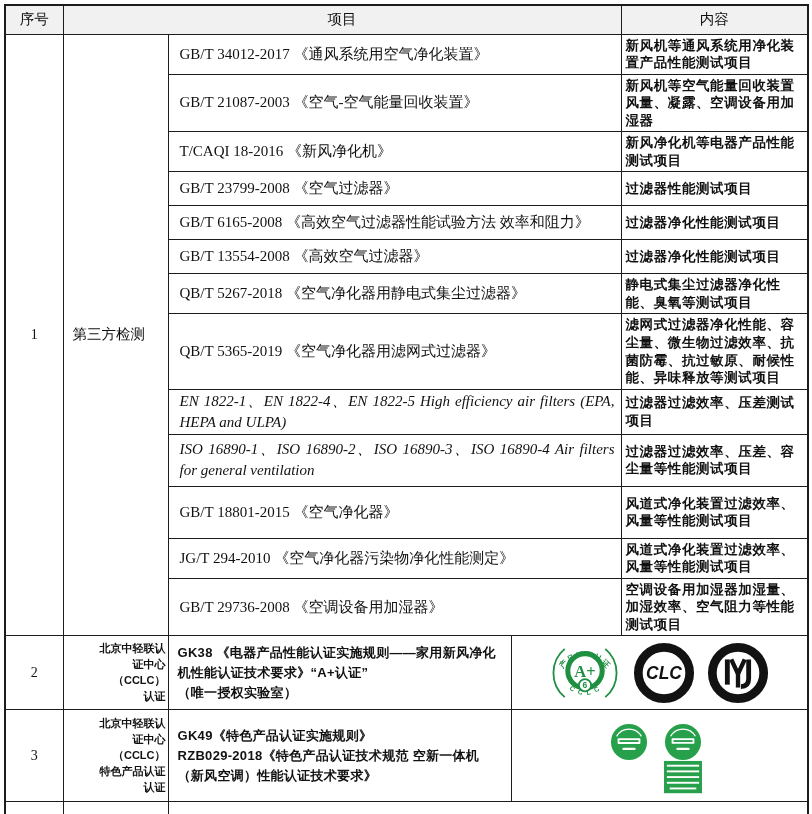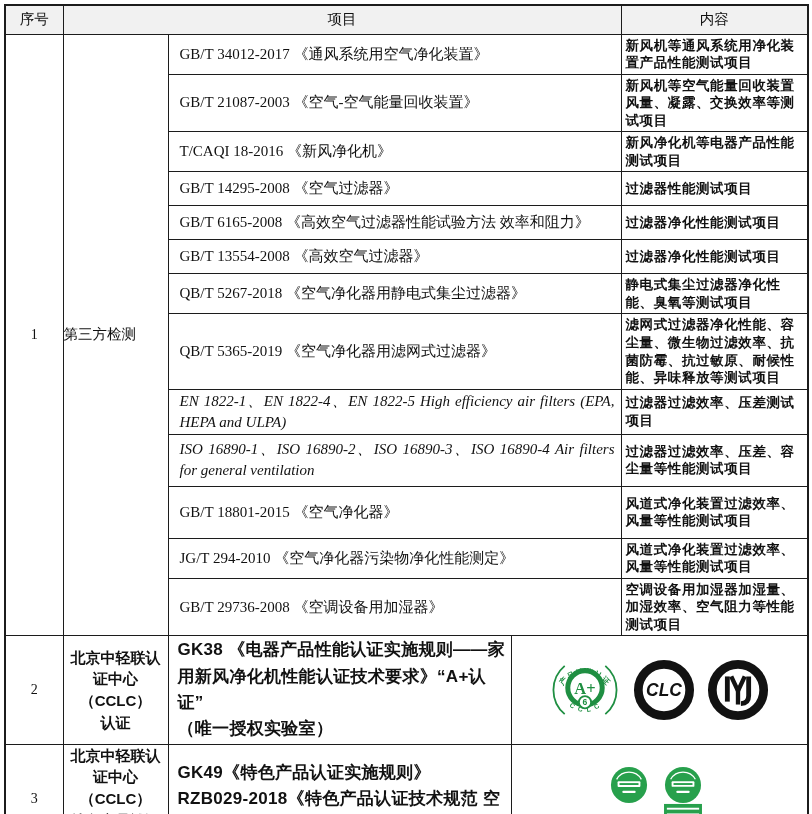"序号" td { padding: 1px 0 -> 1px 9px }
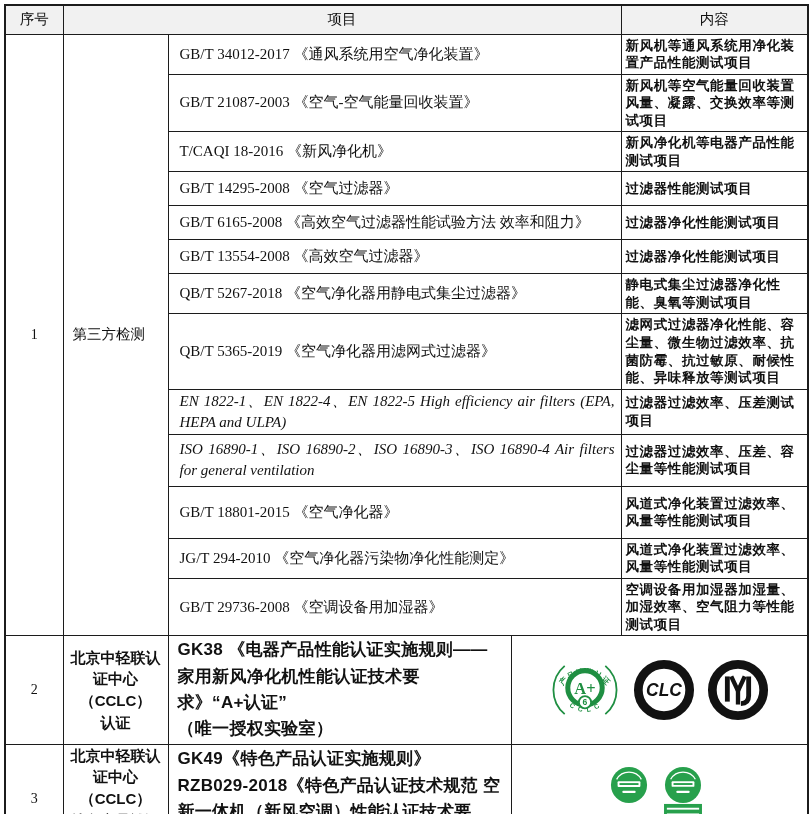"新风机等空气能量回收装置风量、凝露、交换效率等测试项目" span { text: 交换效率等测试项目 -> 空调设备用加湿器 }
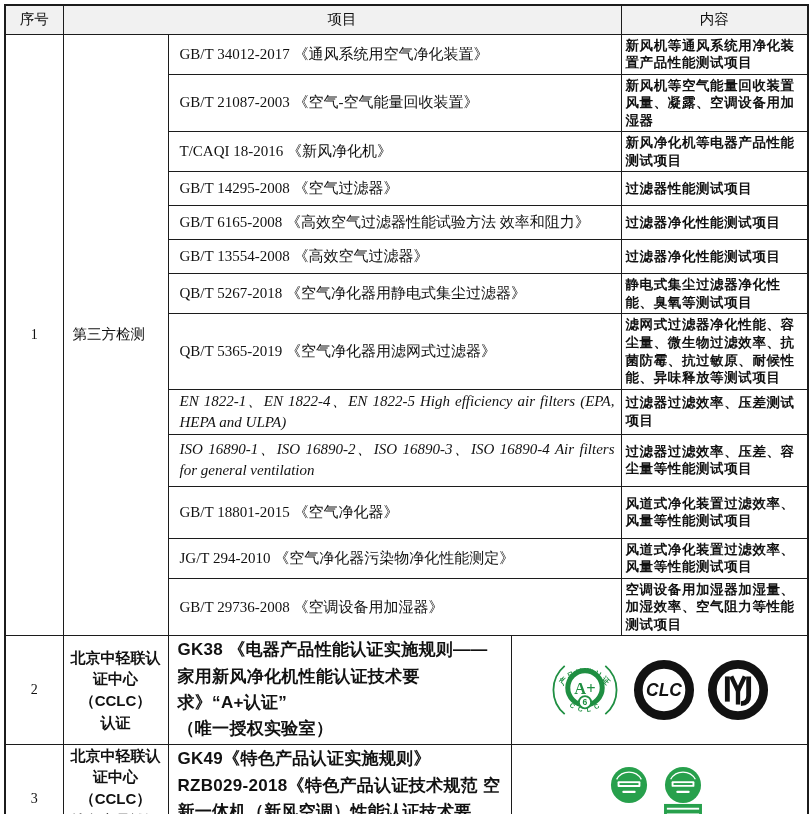"GB/T 14295-2008 《空气过滤器》" span { text: 14295-2008 -> 23799-2008 }
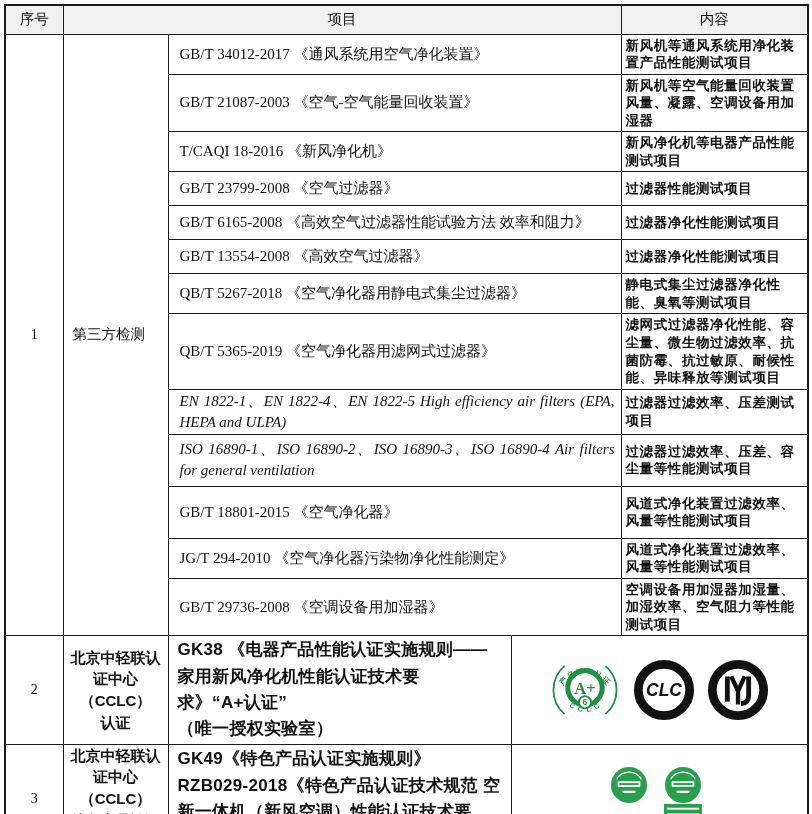"北京中轻联认" .org { font-size: 15px -> 11px; text-align: center -> right }
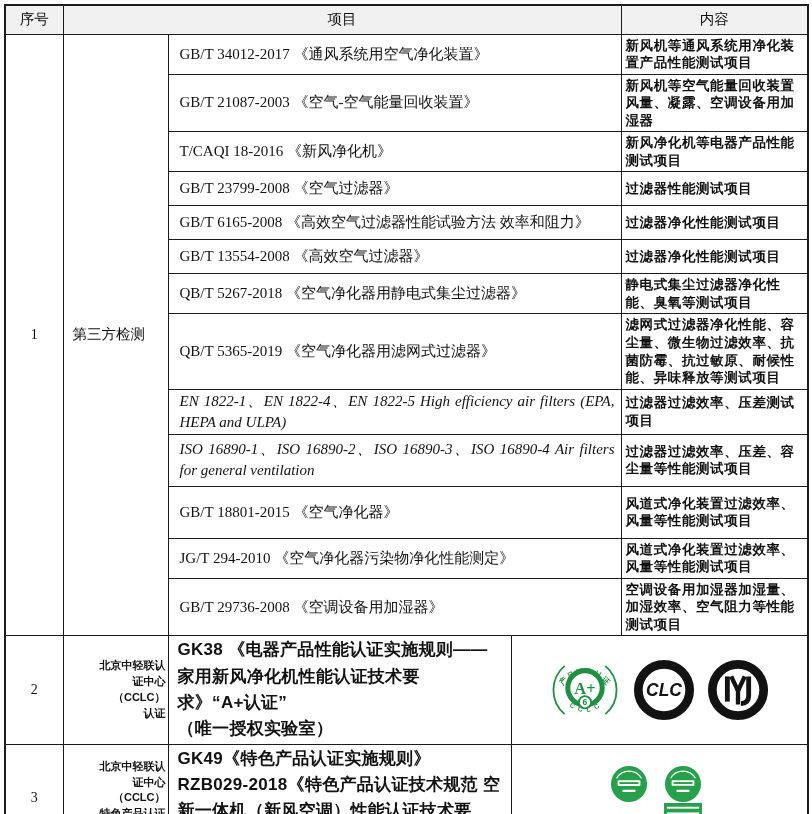"GK38" .gk { font-size: 17px -> 13px }
